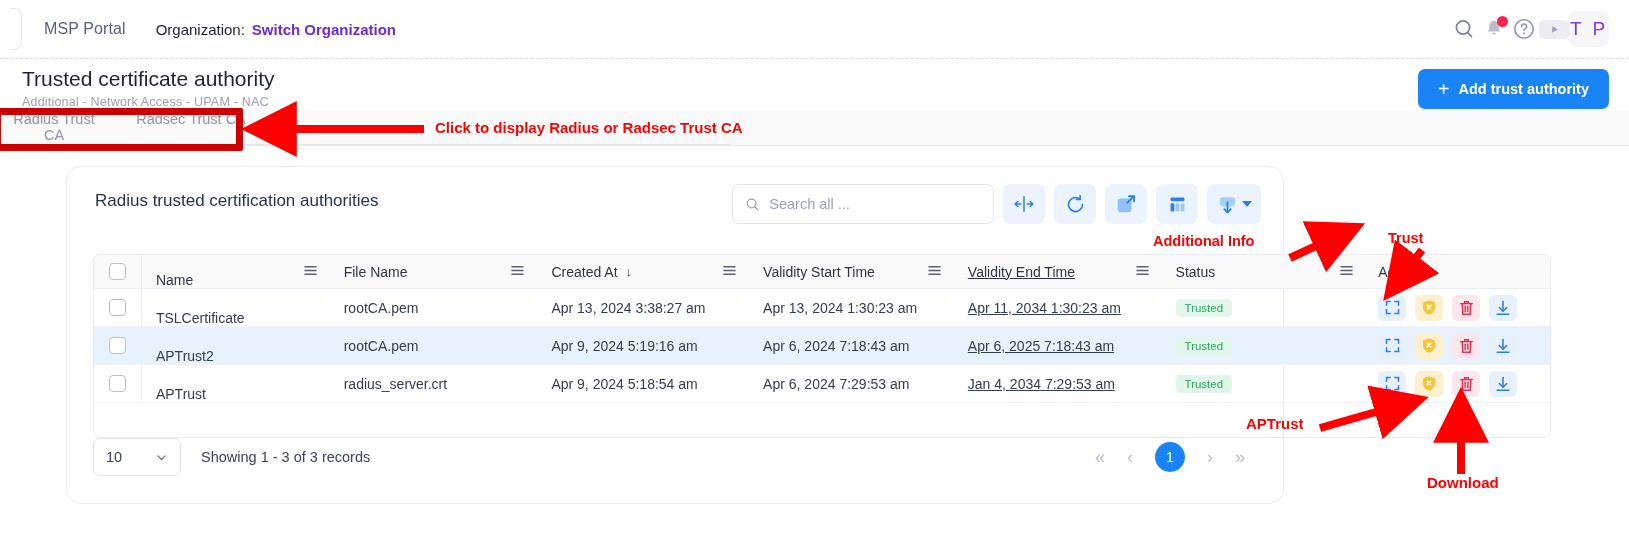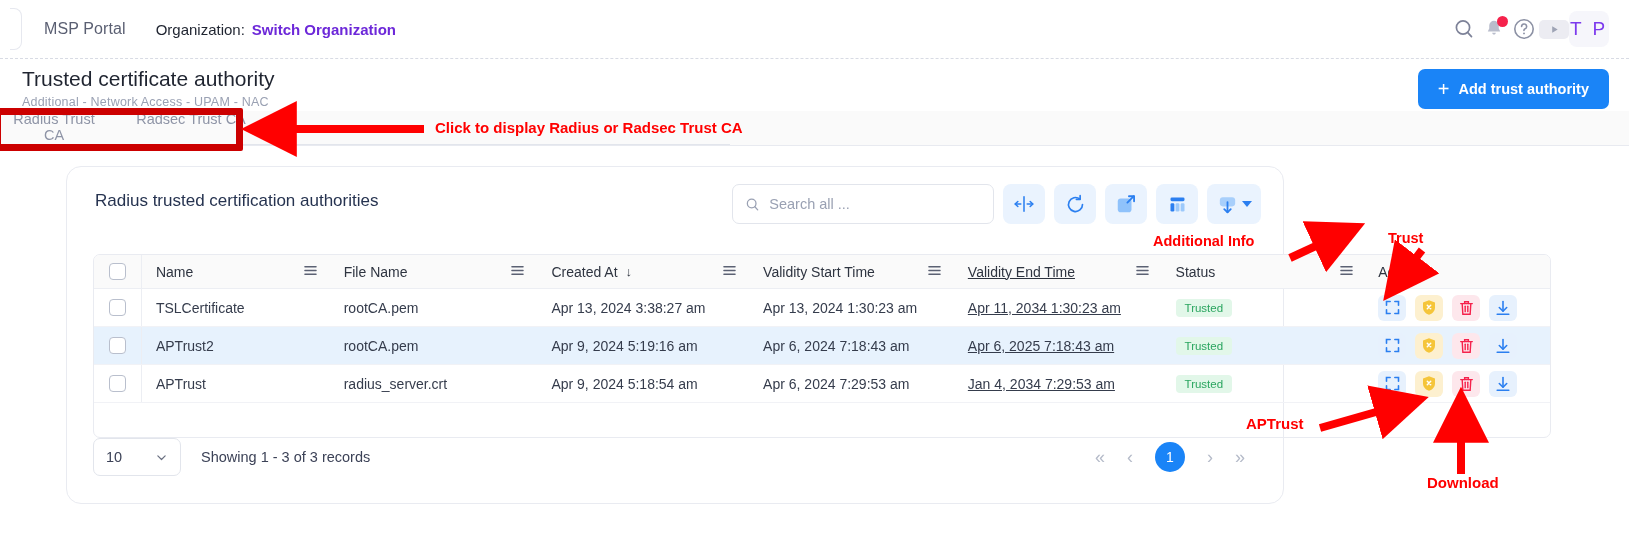"Name" .c-name { align-items: none -> flex-end }
